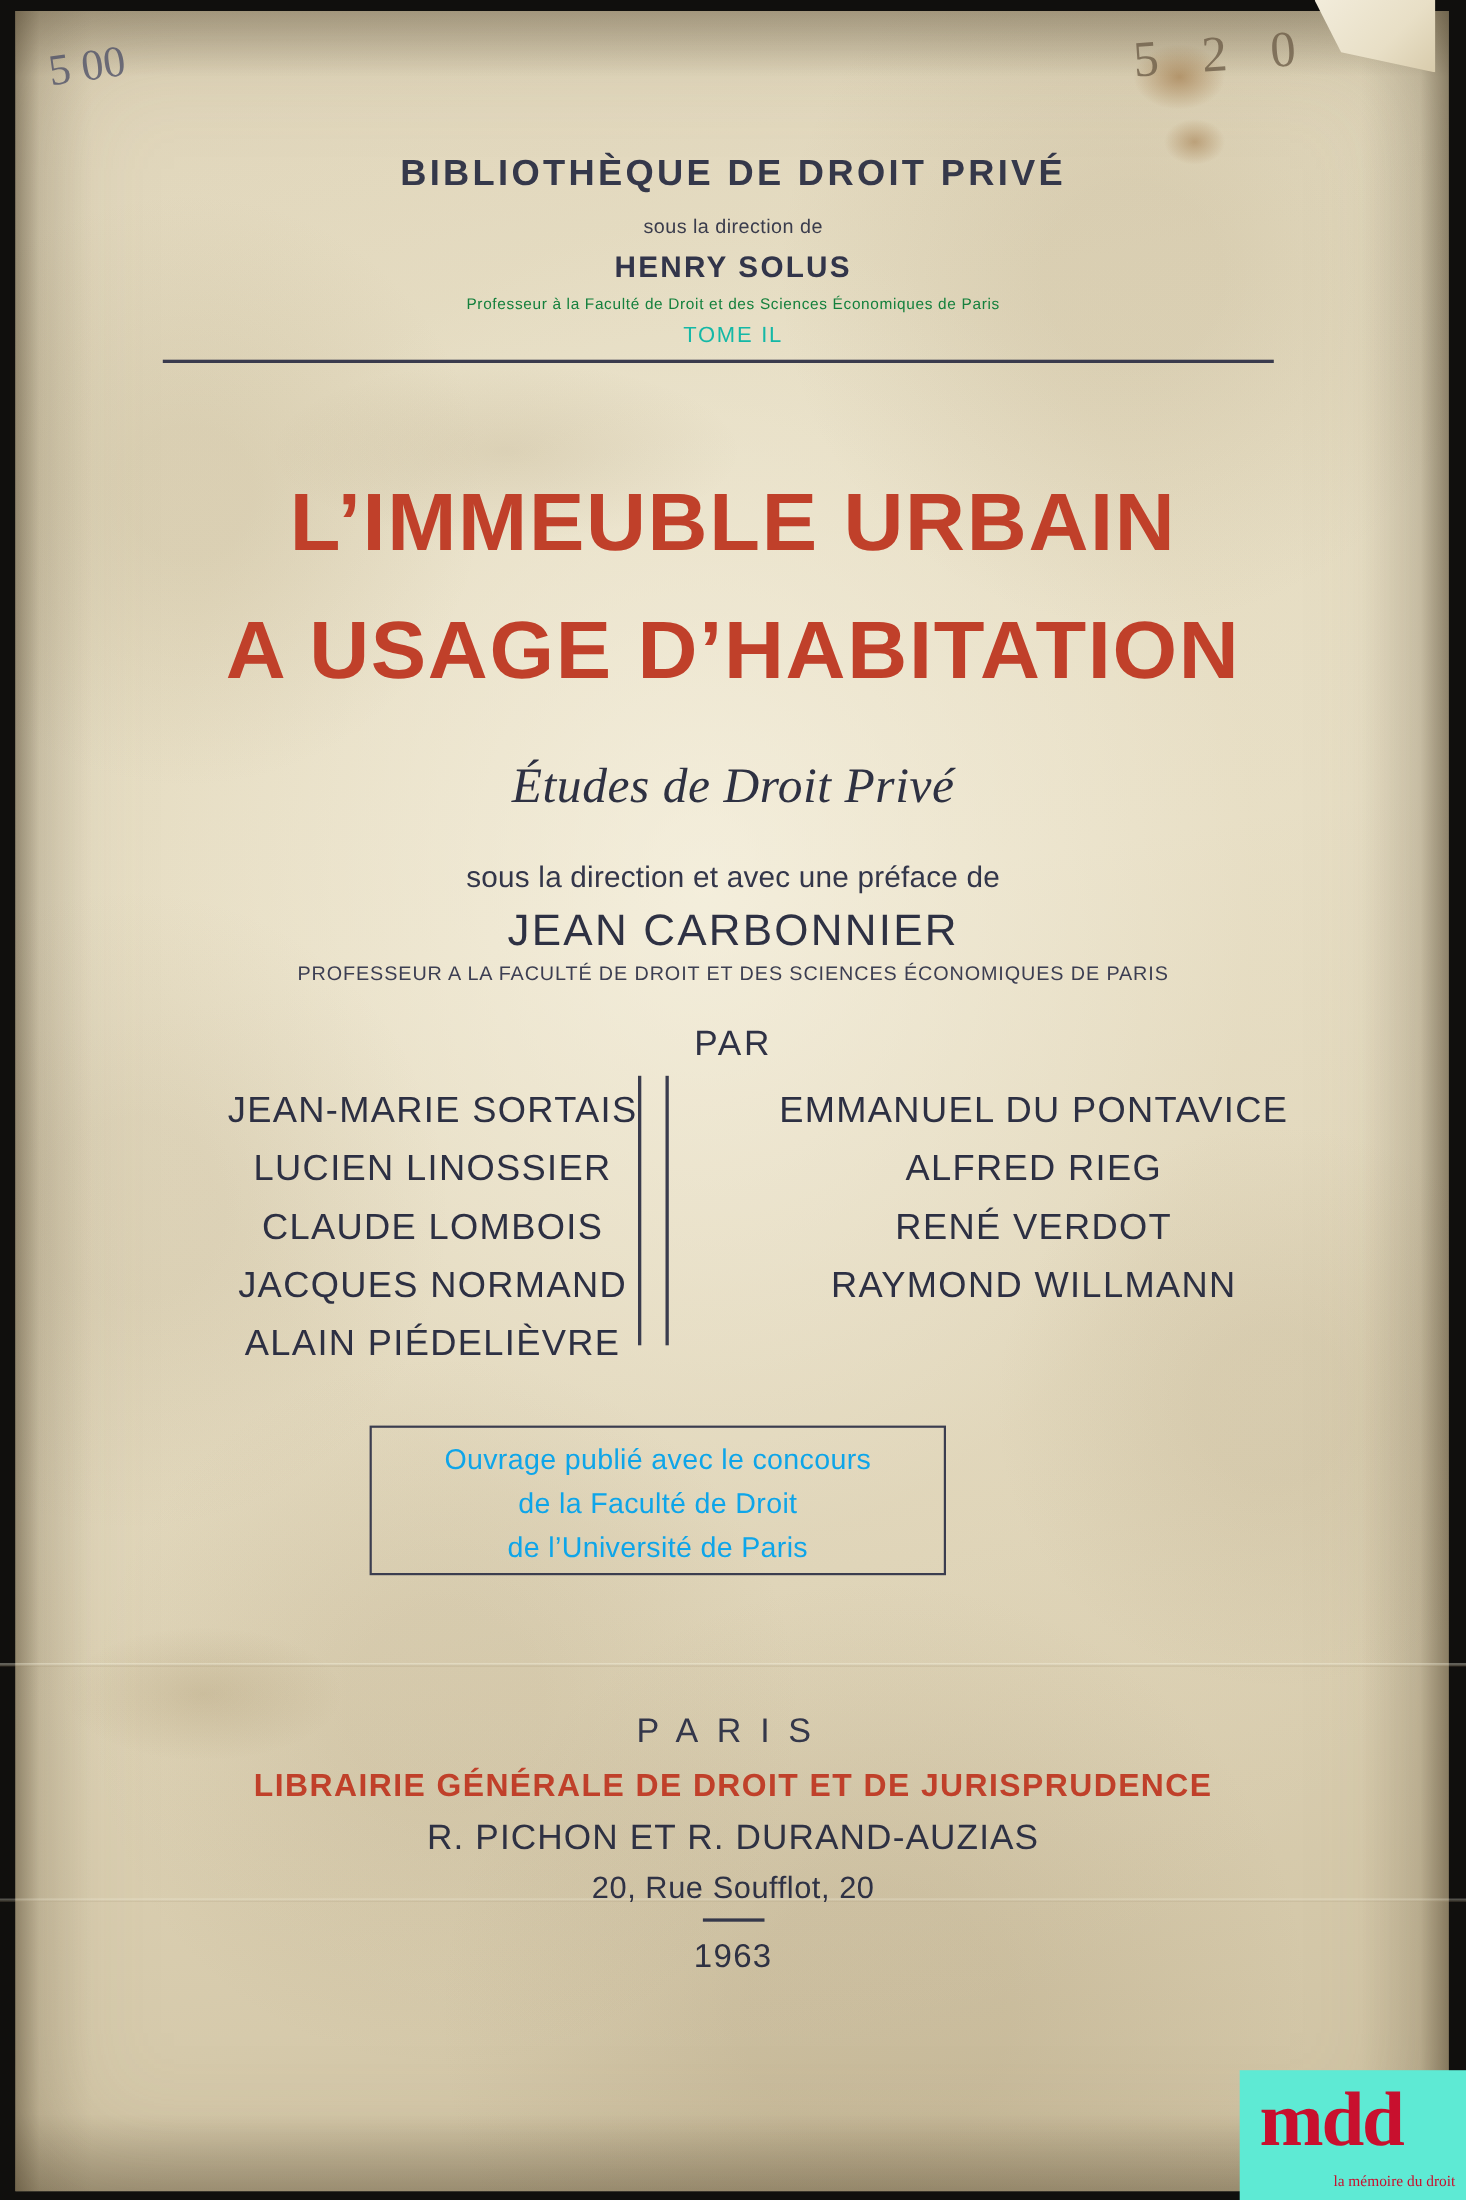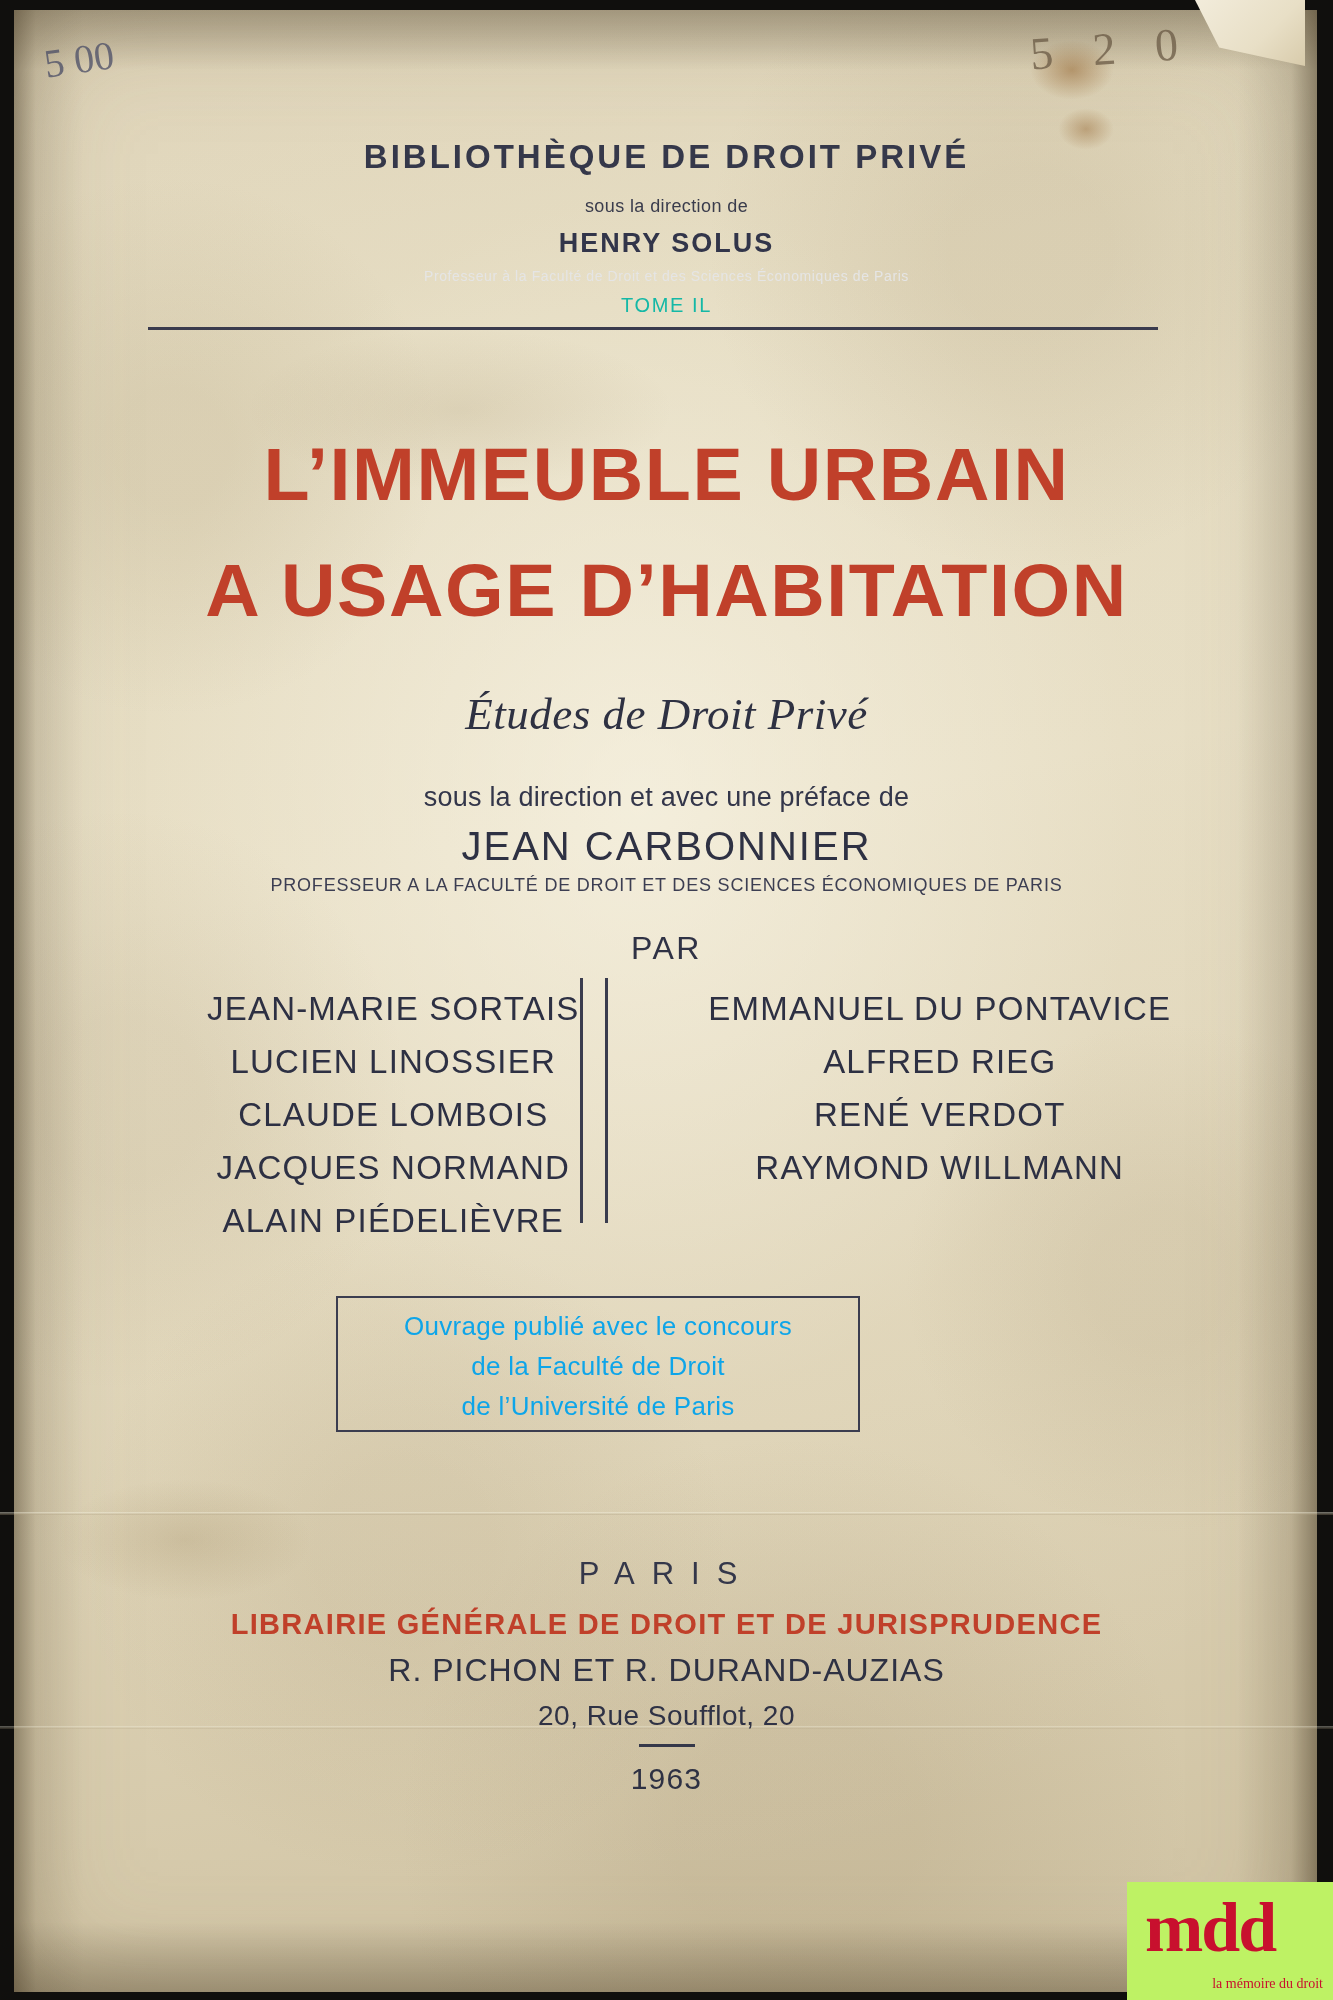"Professeur à la Faculté de" .series-qual { color: #e5e5e5 -> #15803d }
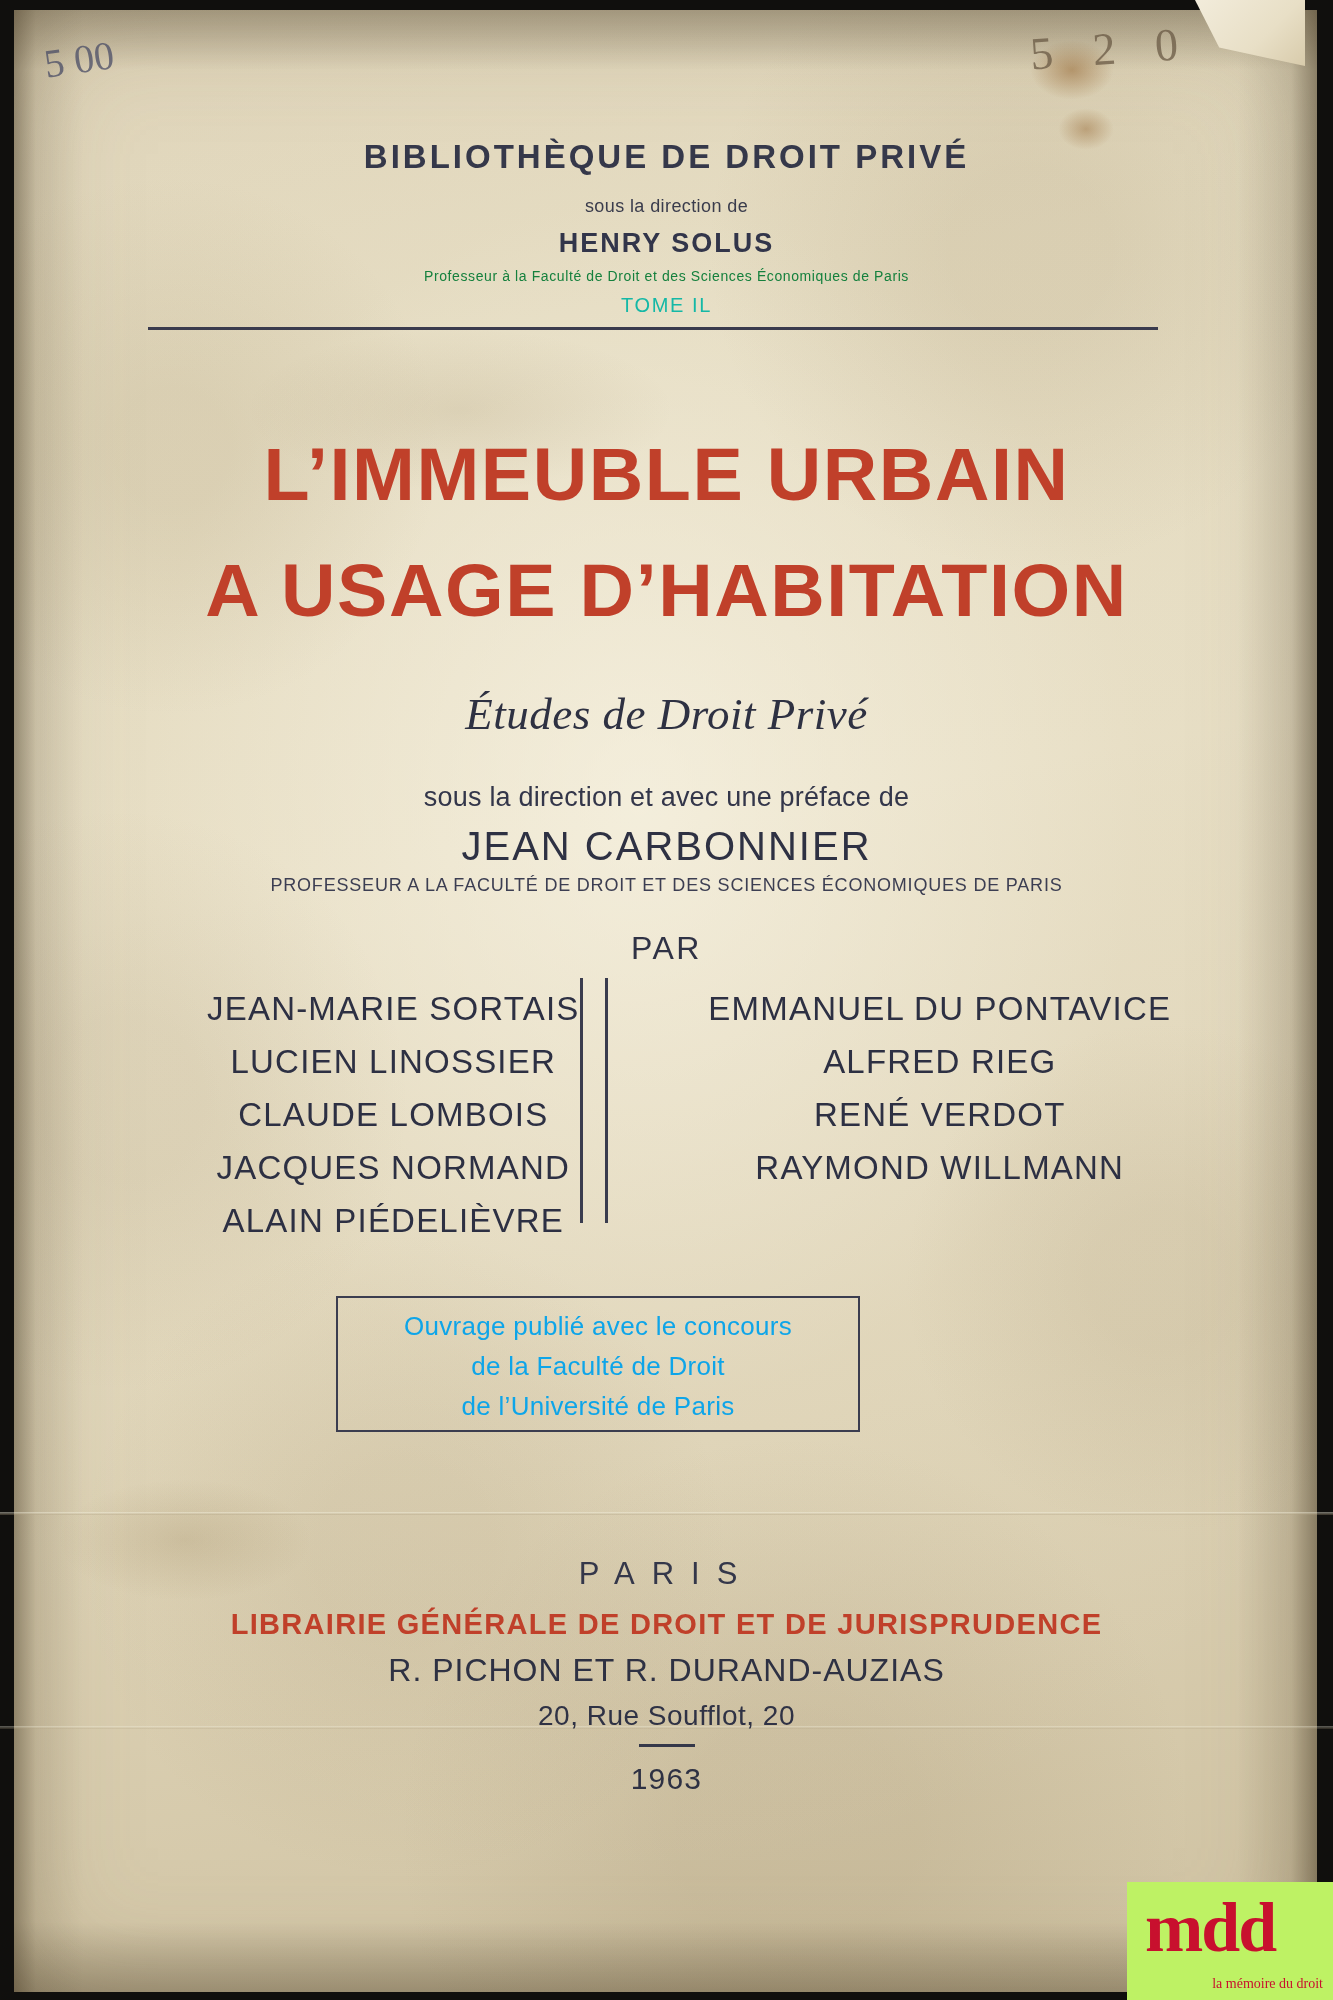"mdd" .logo { background: #bef264 -> #5eead4 }
